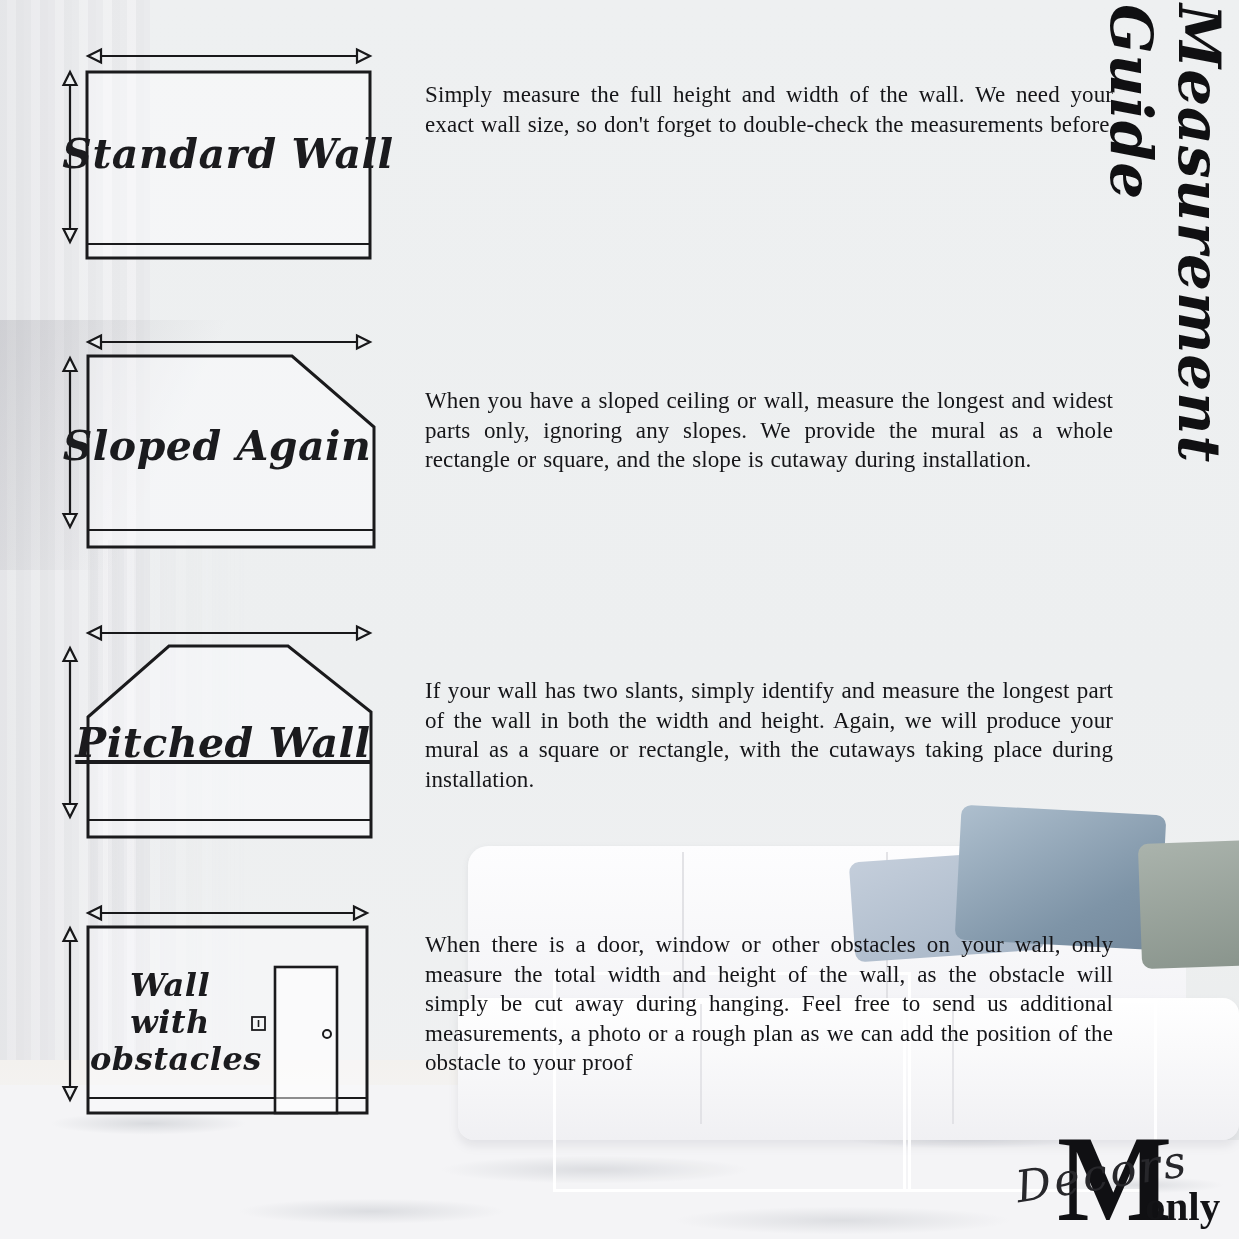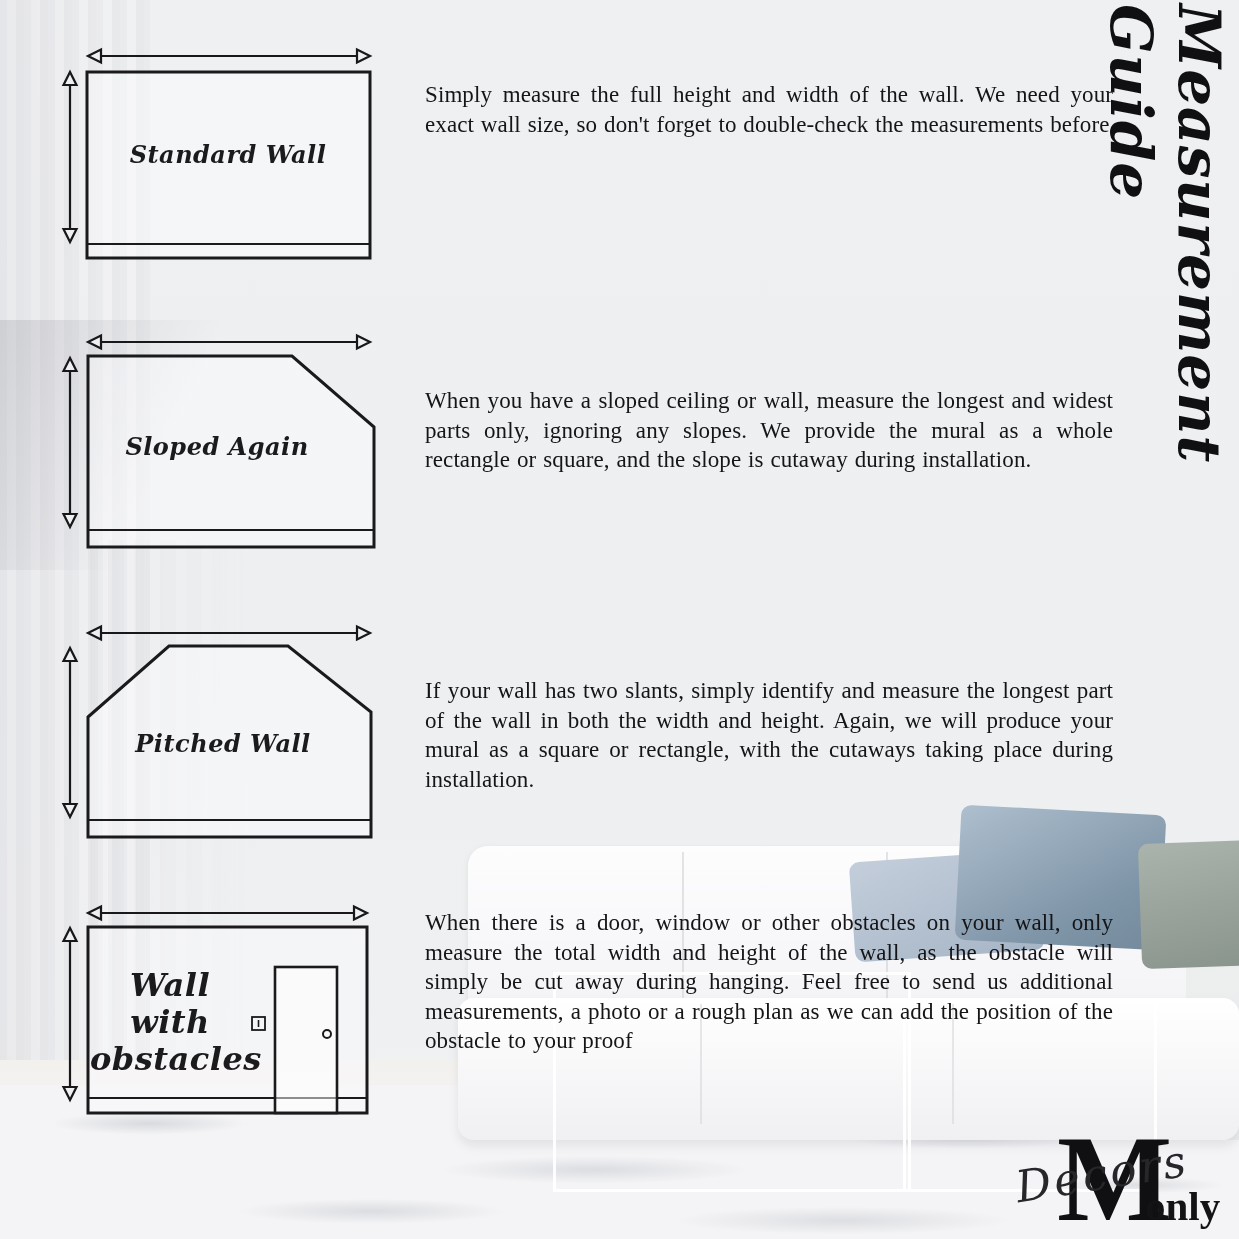"Standard Wall" .wall-label { font-size: 24px -> 41px }
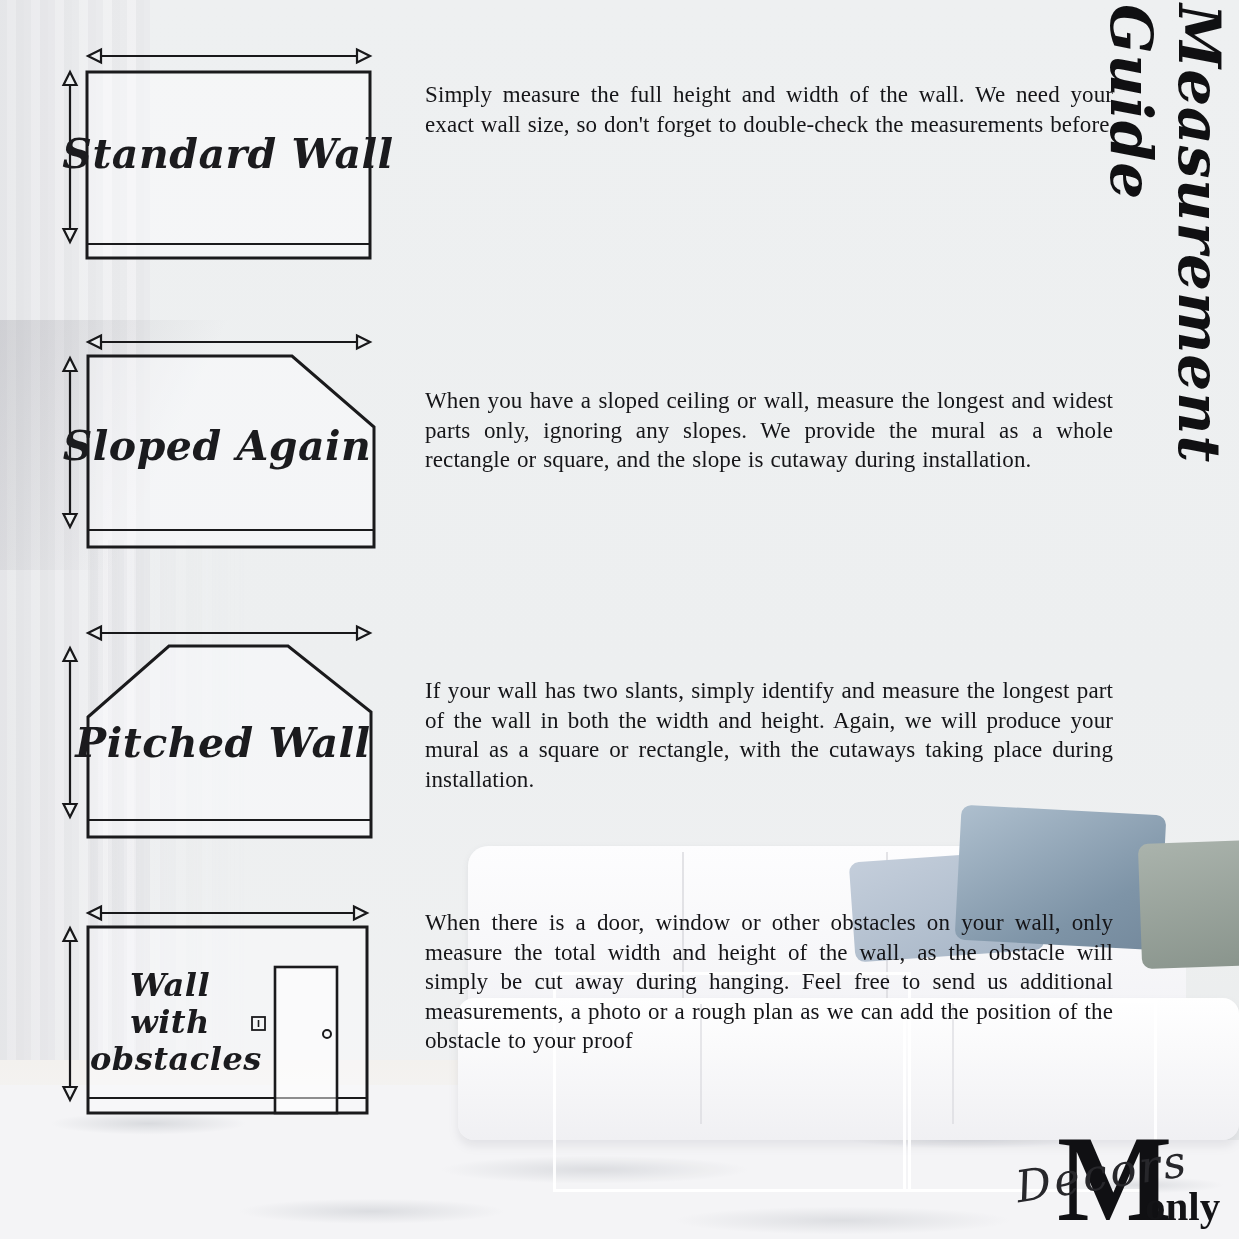"Pitched Wall" div.wall-label { text-decoration: none -> underline }
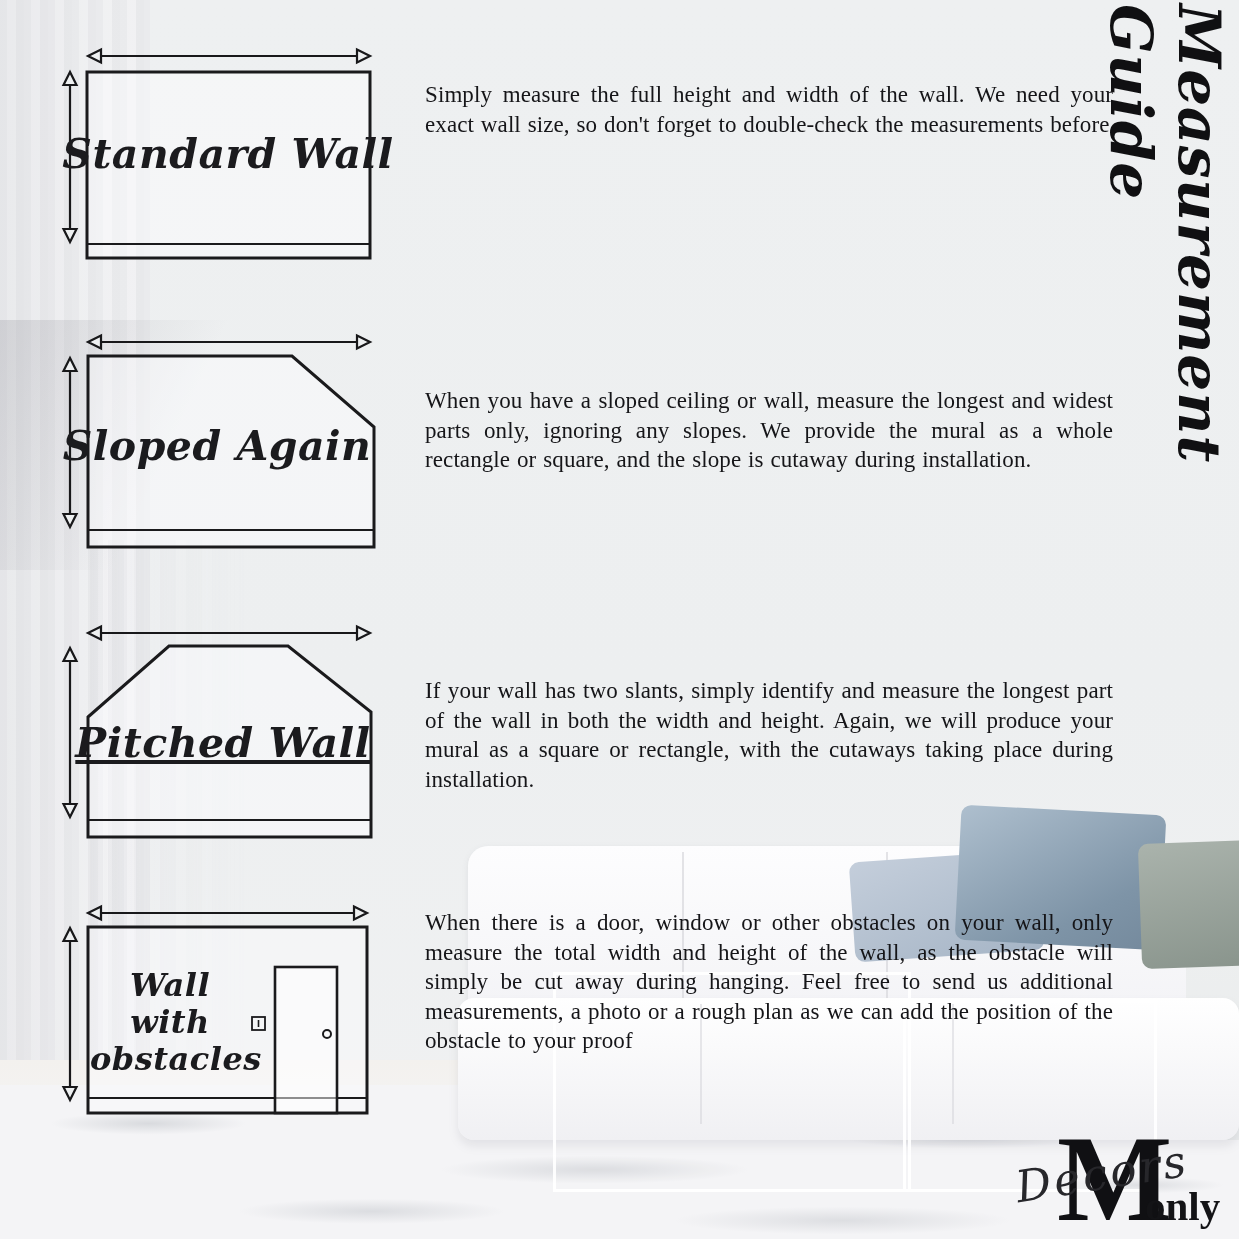"When there is a door," .p4 { top: 908px -> 930px }
